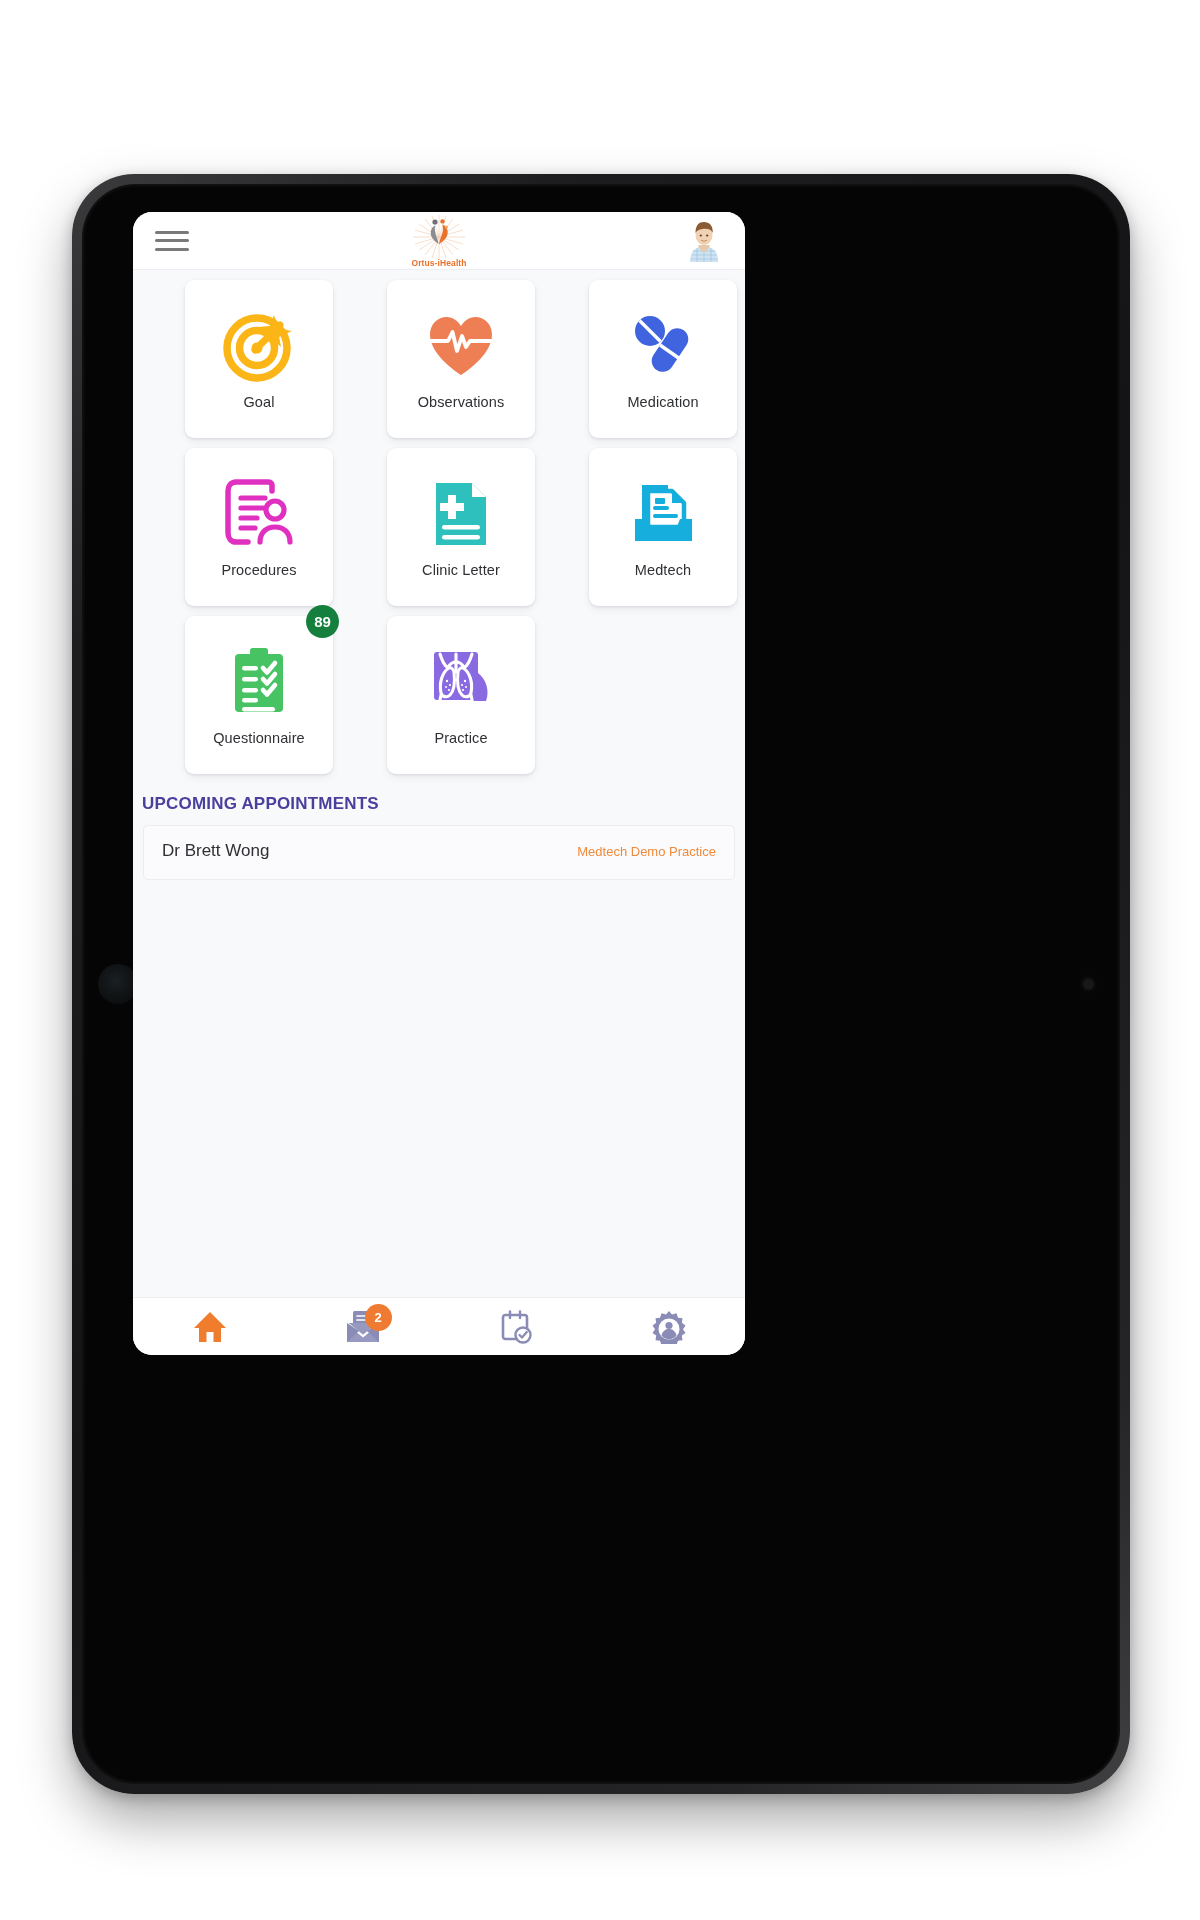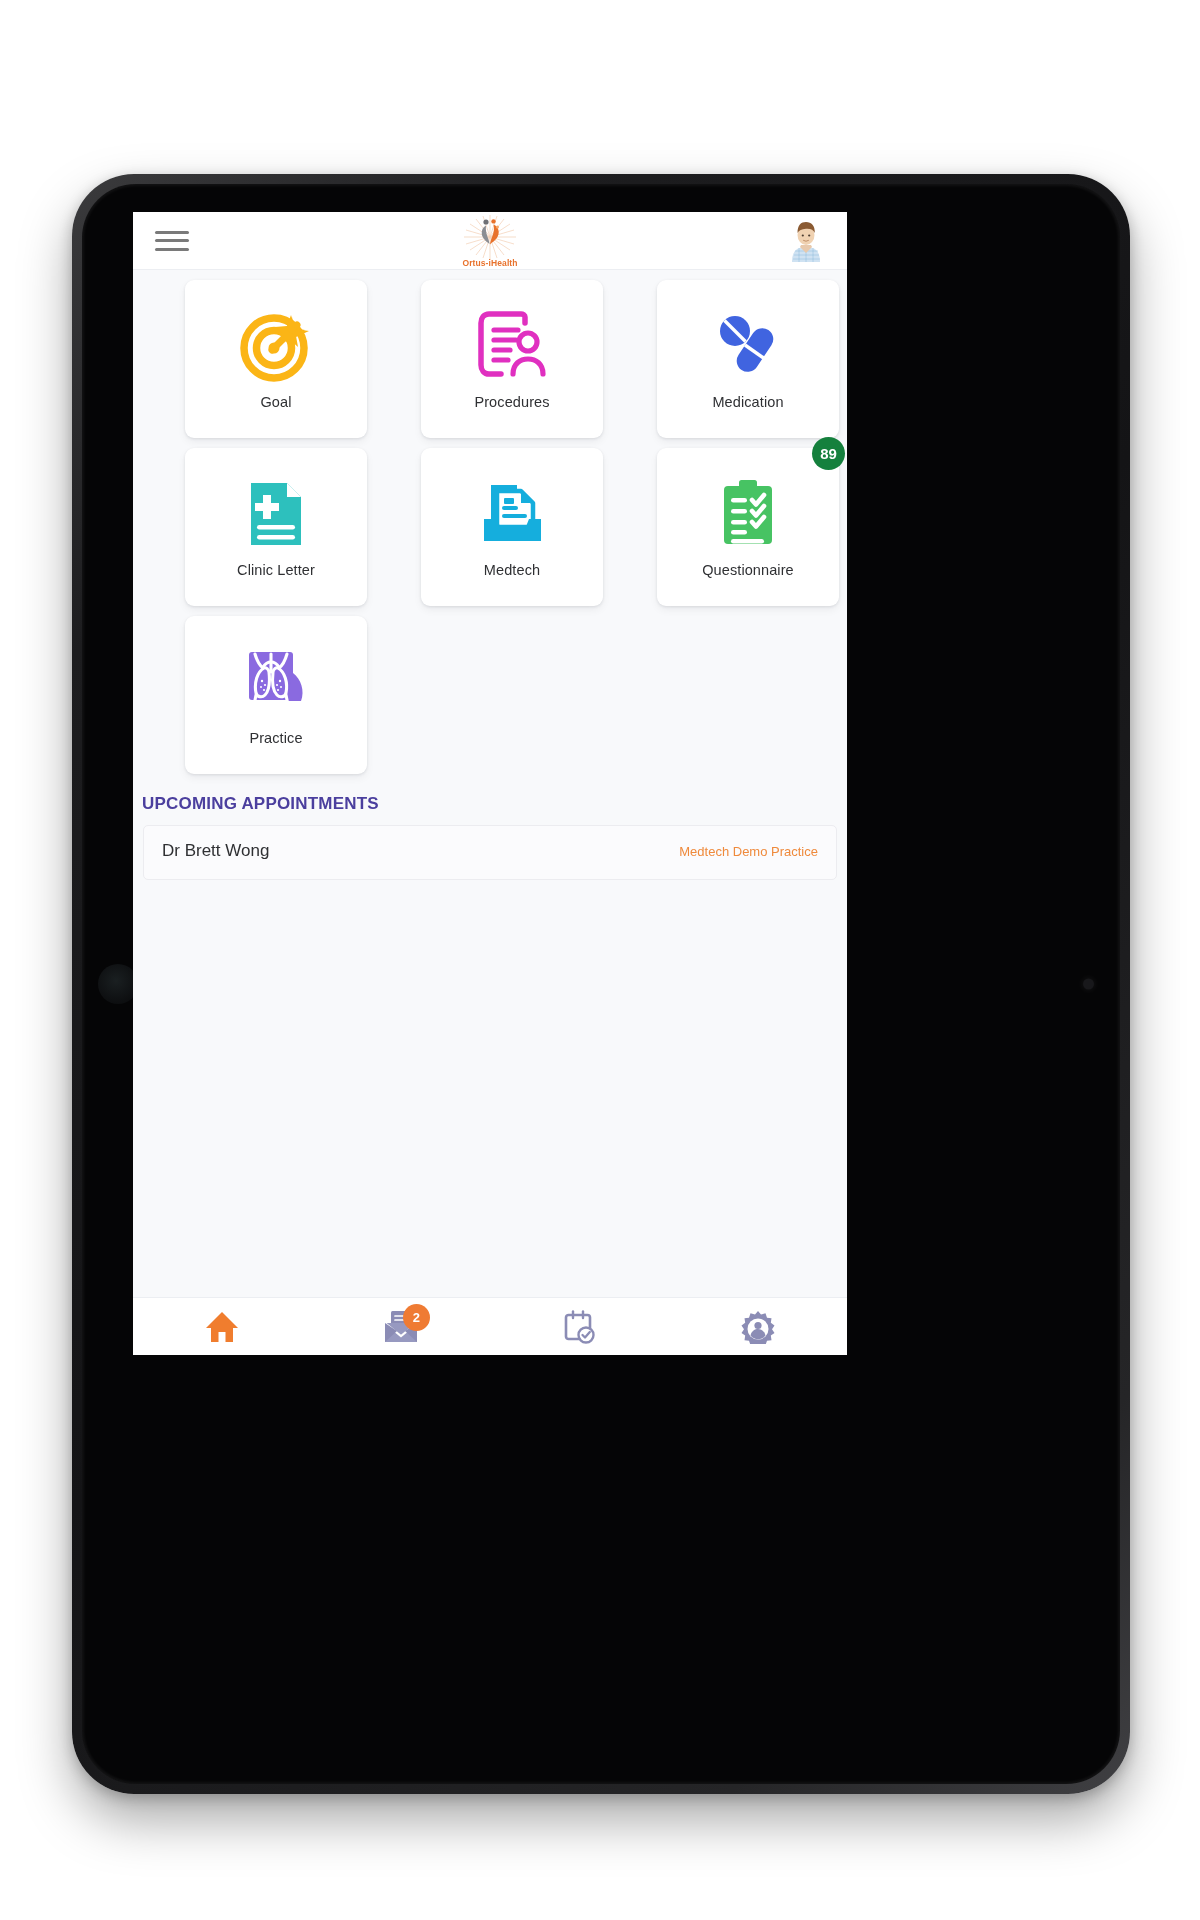"Ortus-iHealth" #app-screen { border-radius: none -> 19px; width: 714px -> 612px }
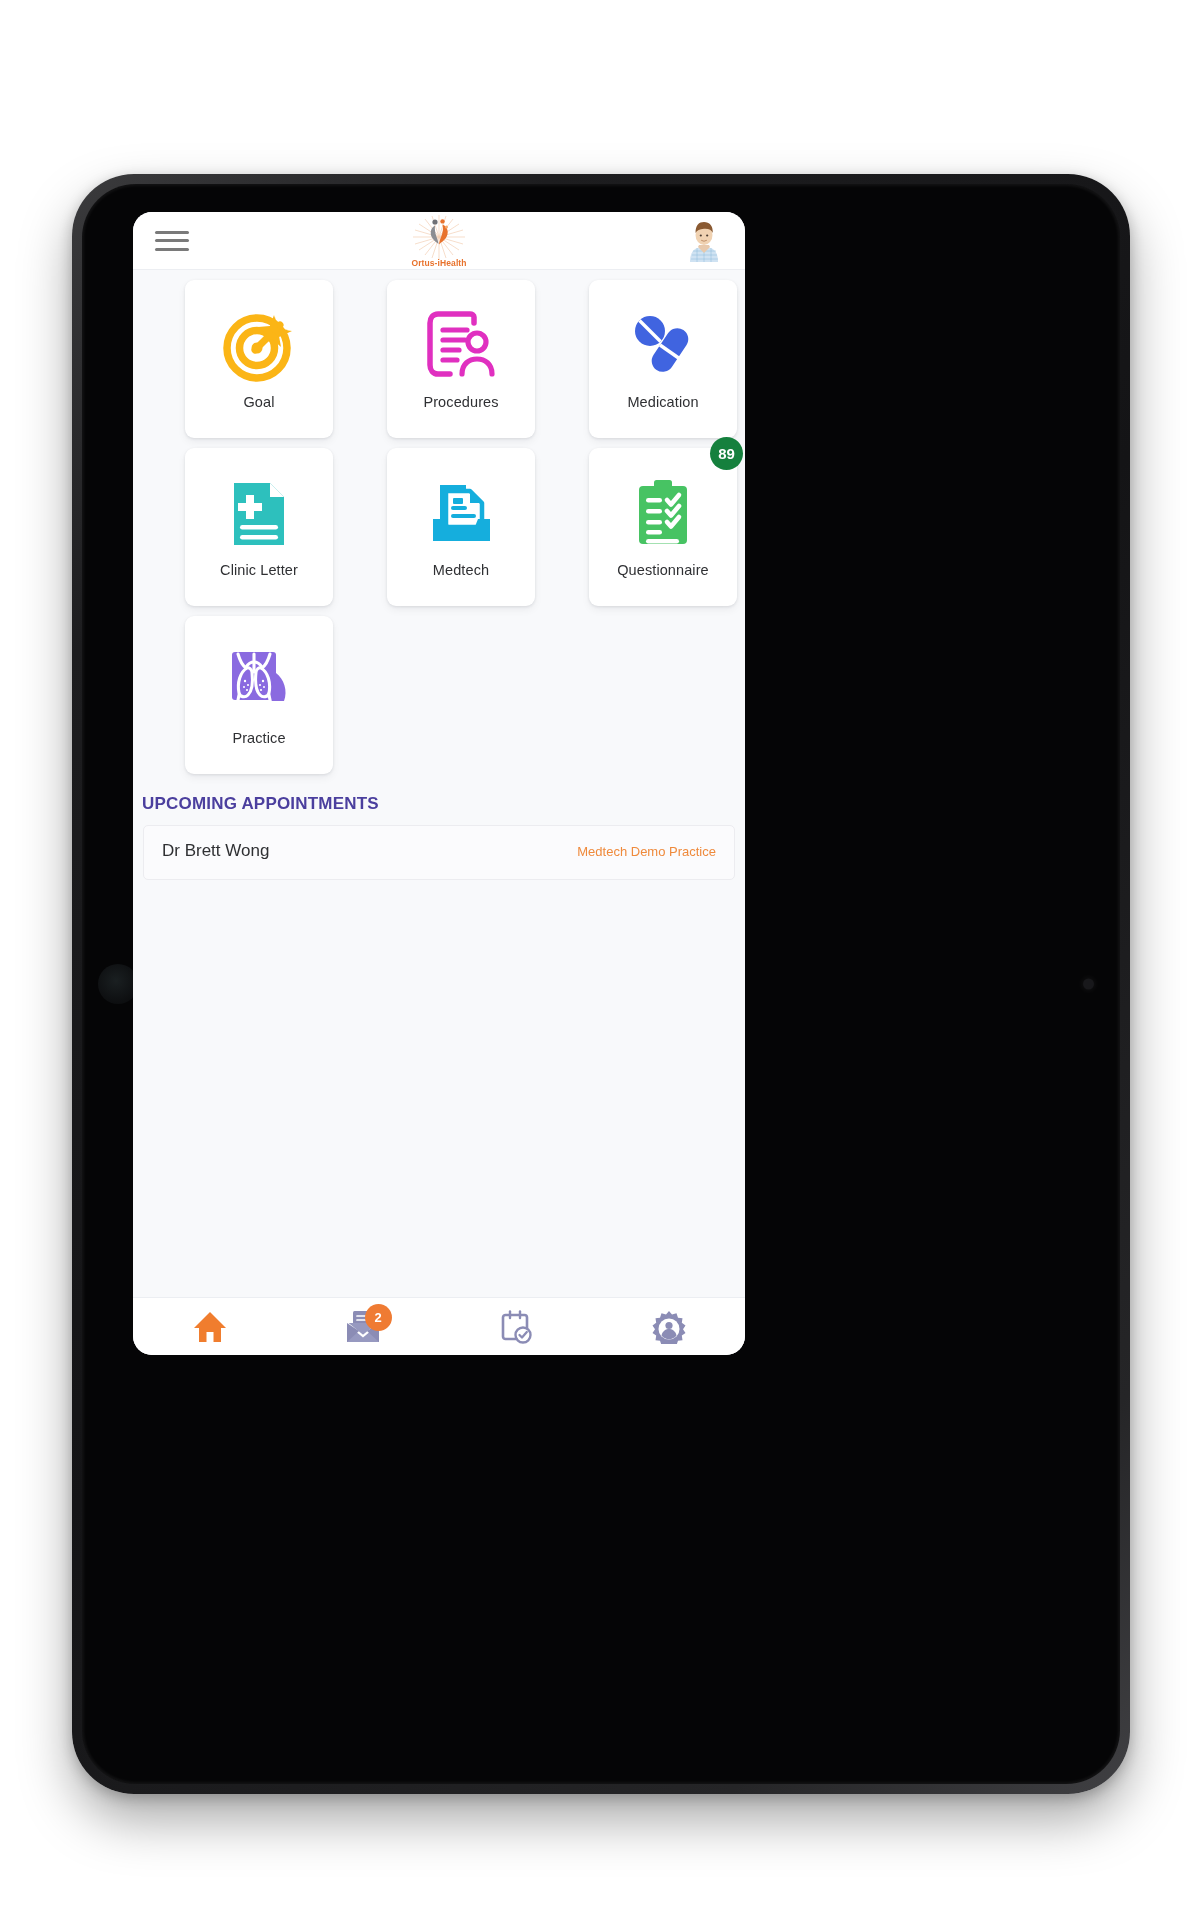"Observations" div.tile-card { html: none -> <div> <div> <svg> <path></path> <path></path> </svg> </div> <div>Observations</div> </div> }
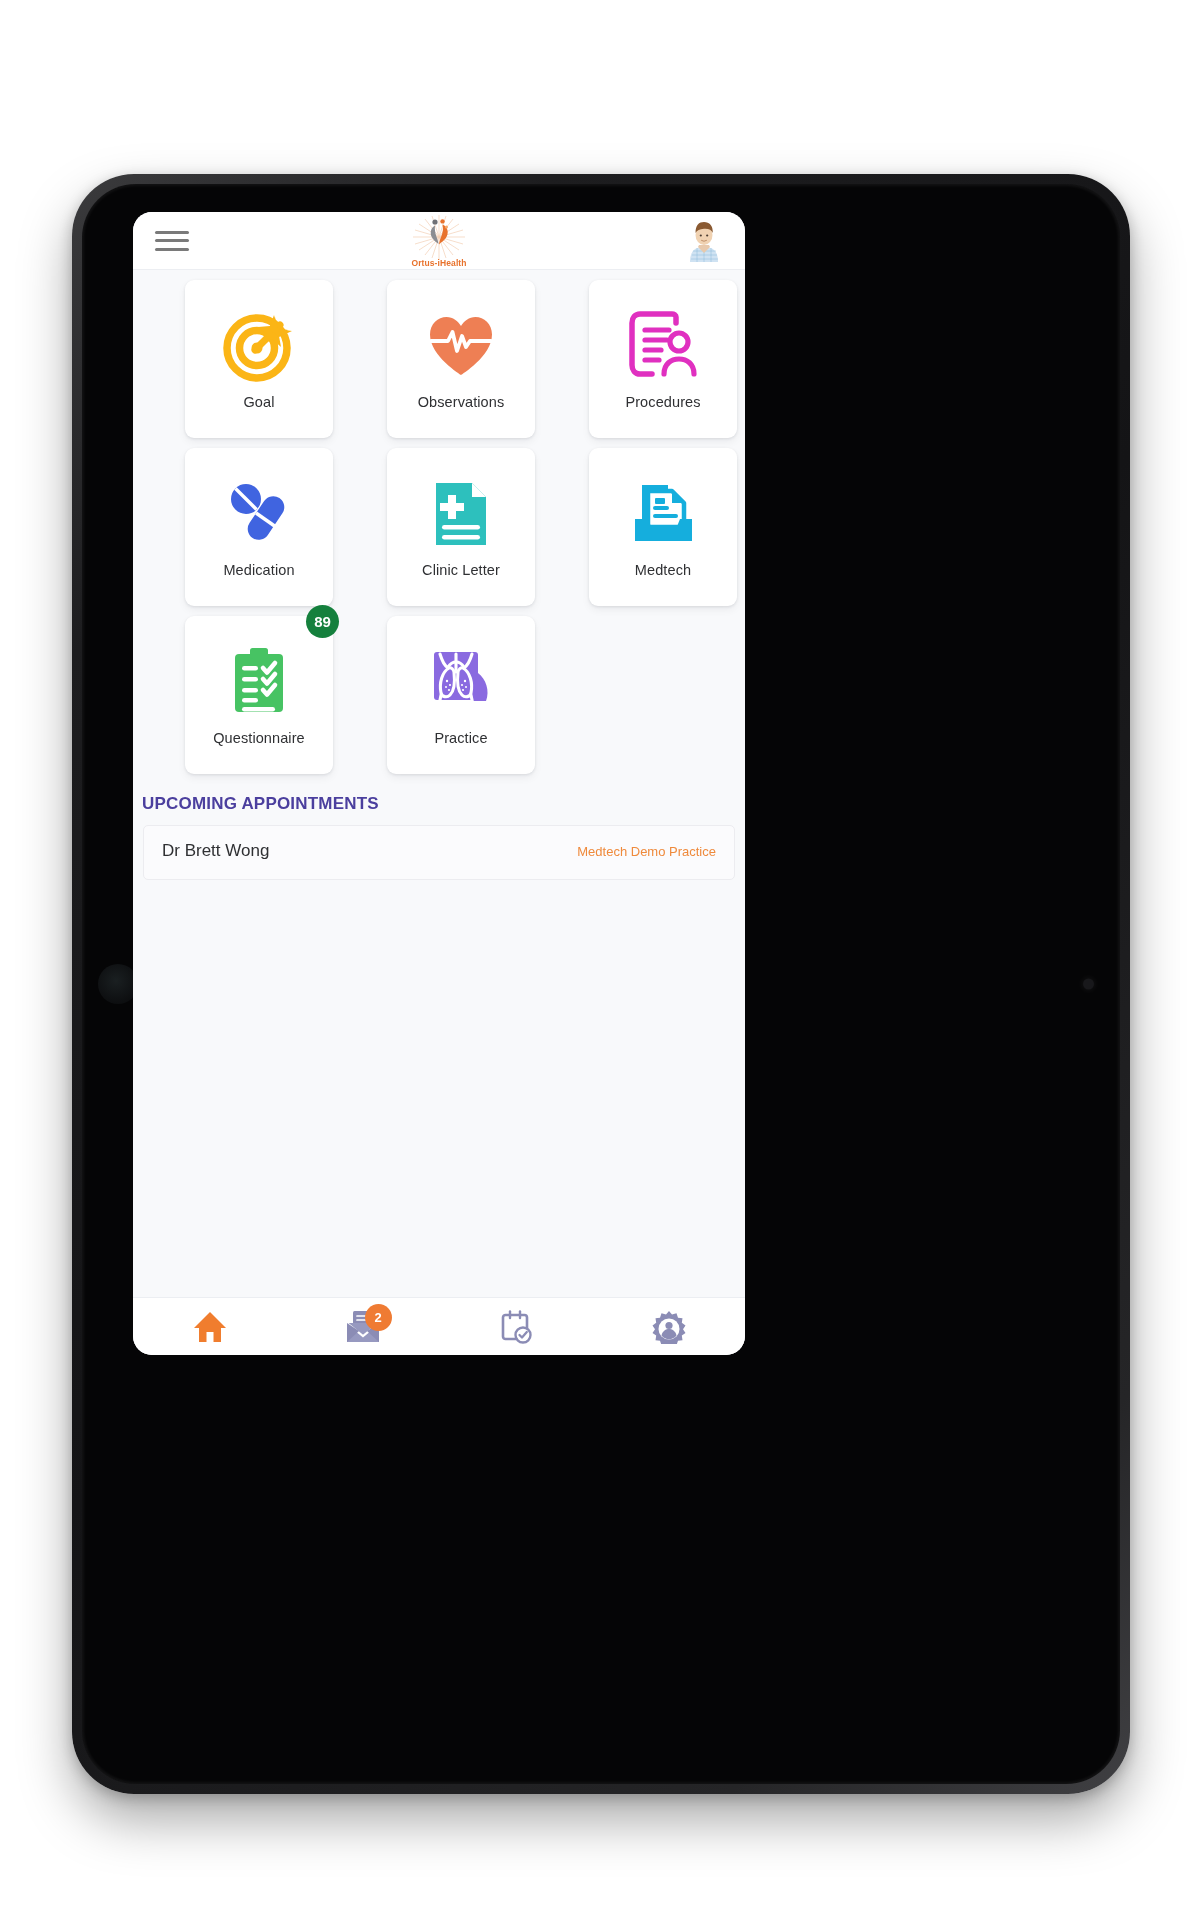"Procedures" div.tile-card { order: before "Medication" -> after "Medication" }
